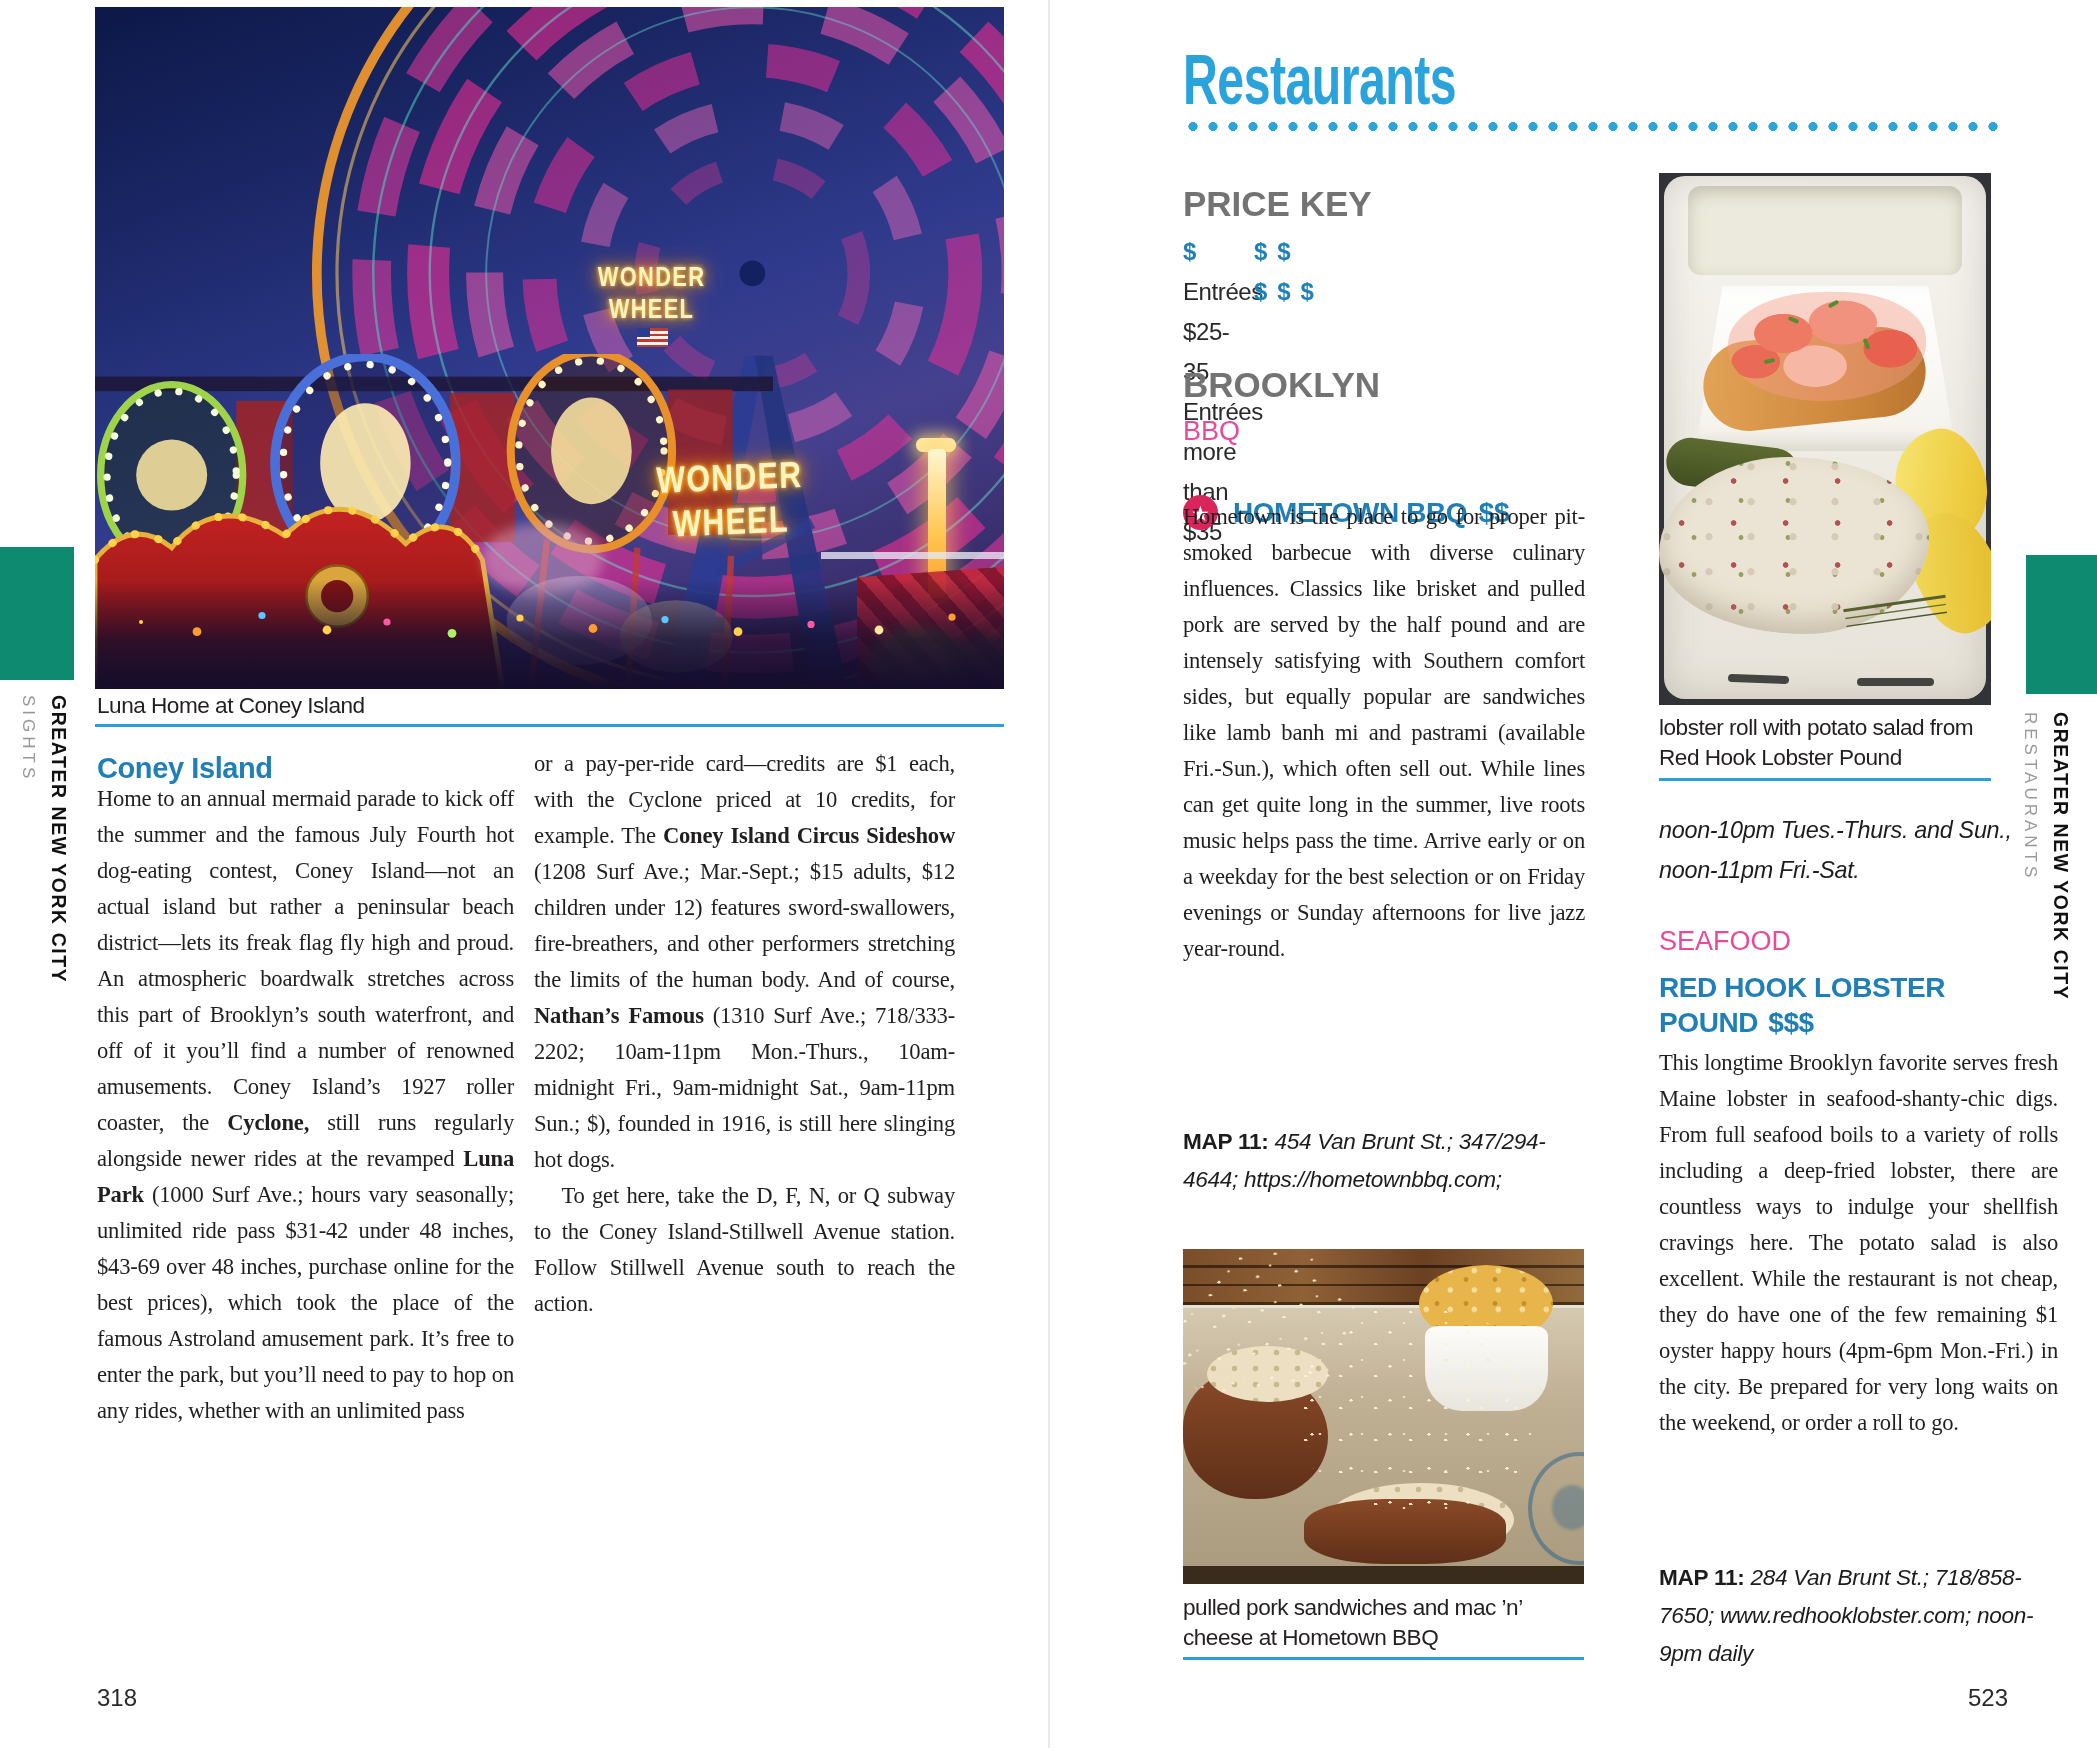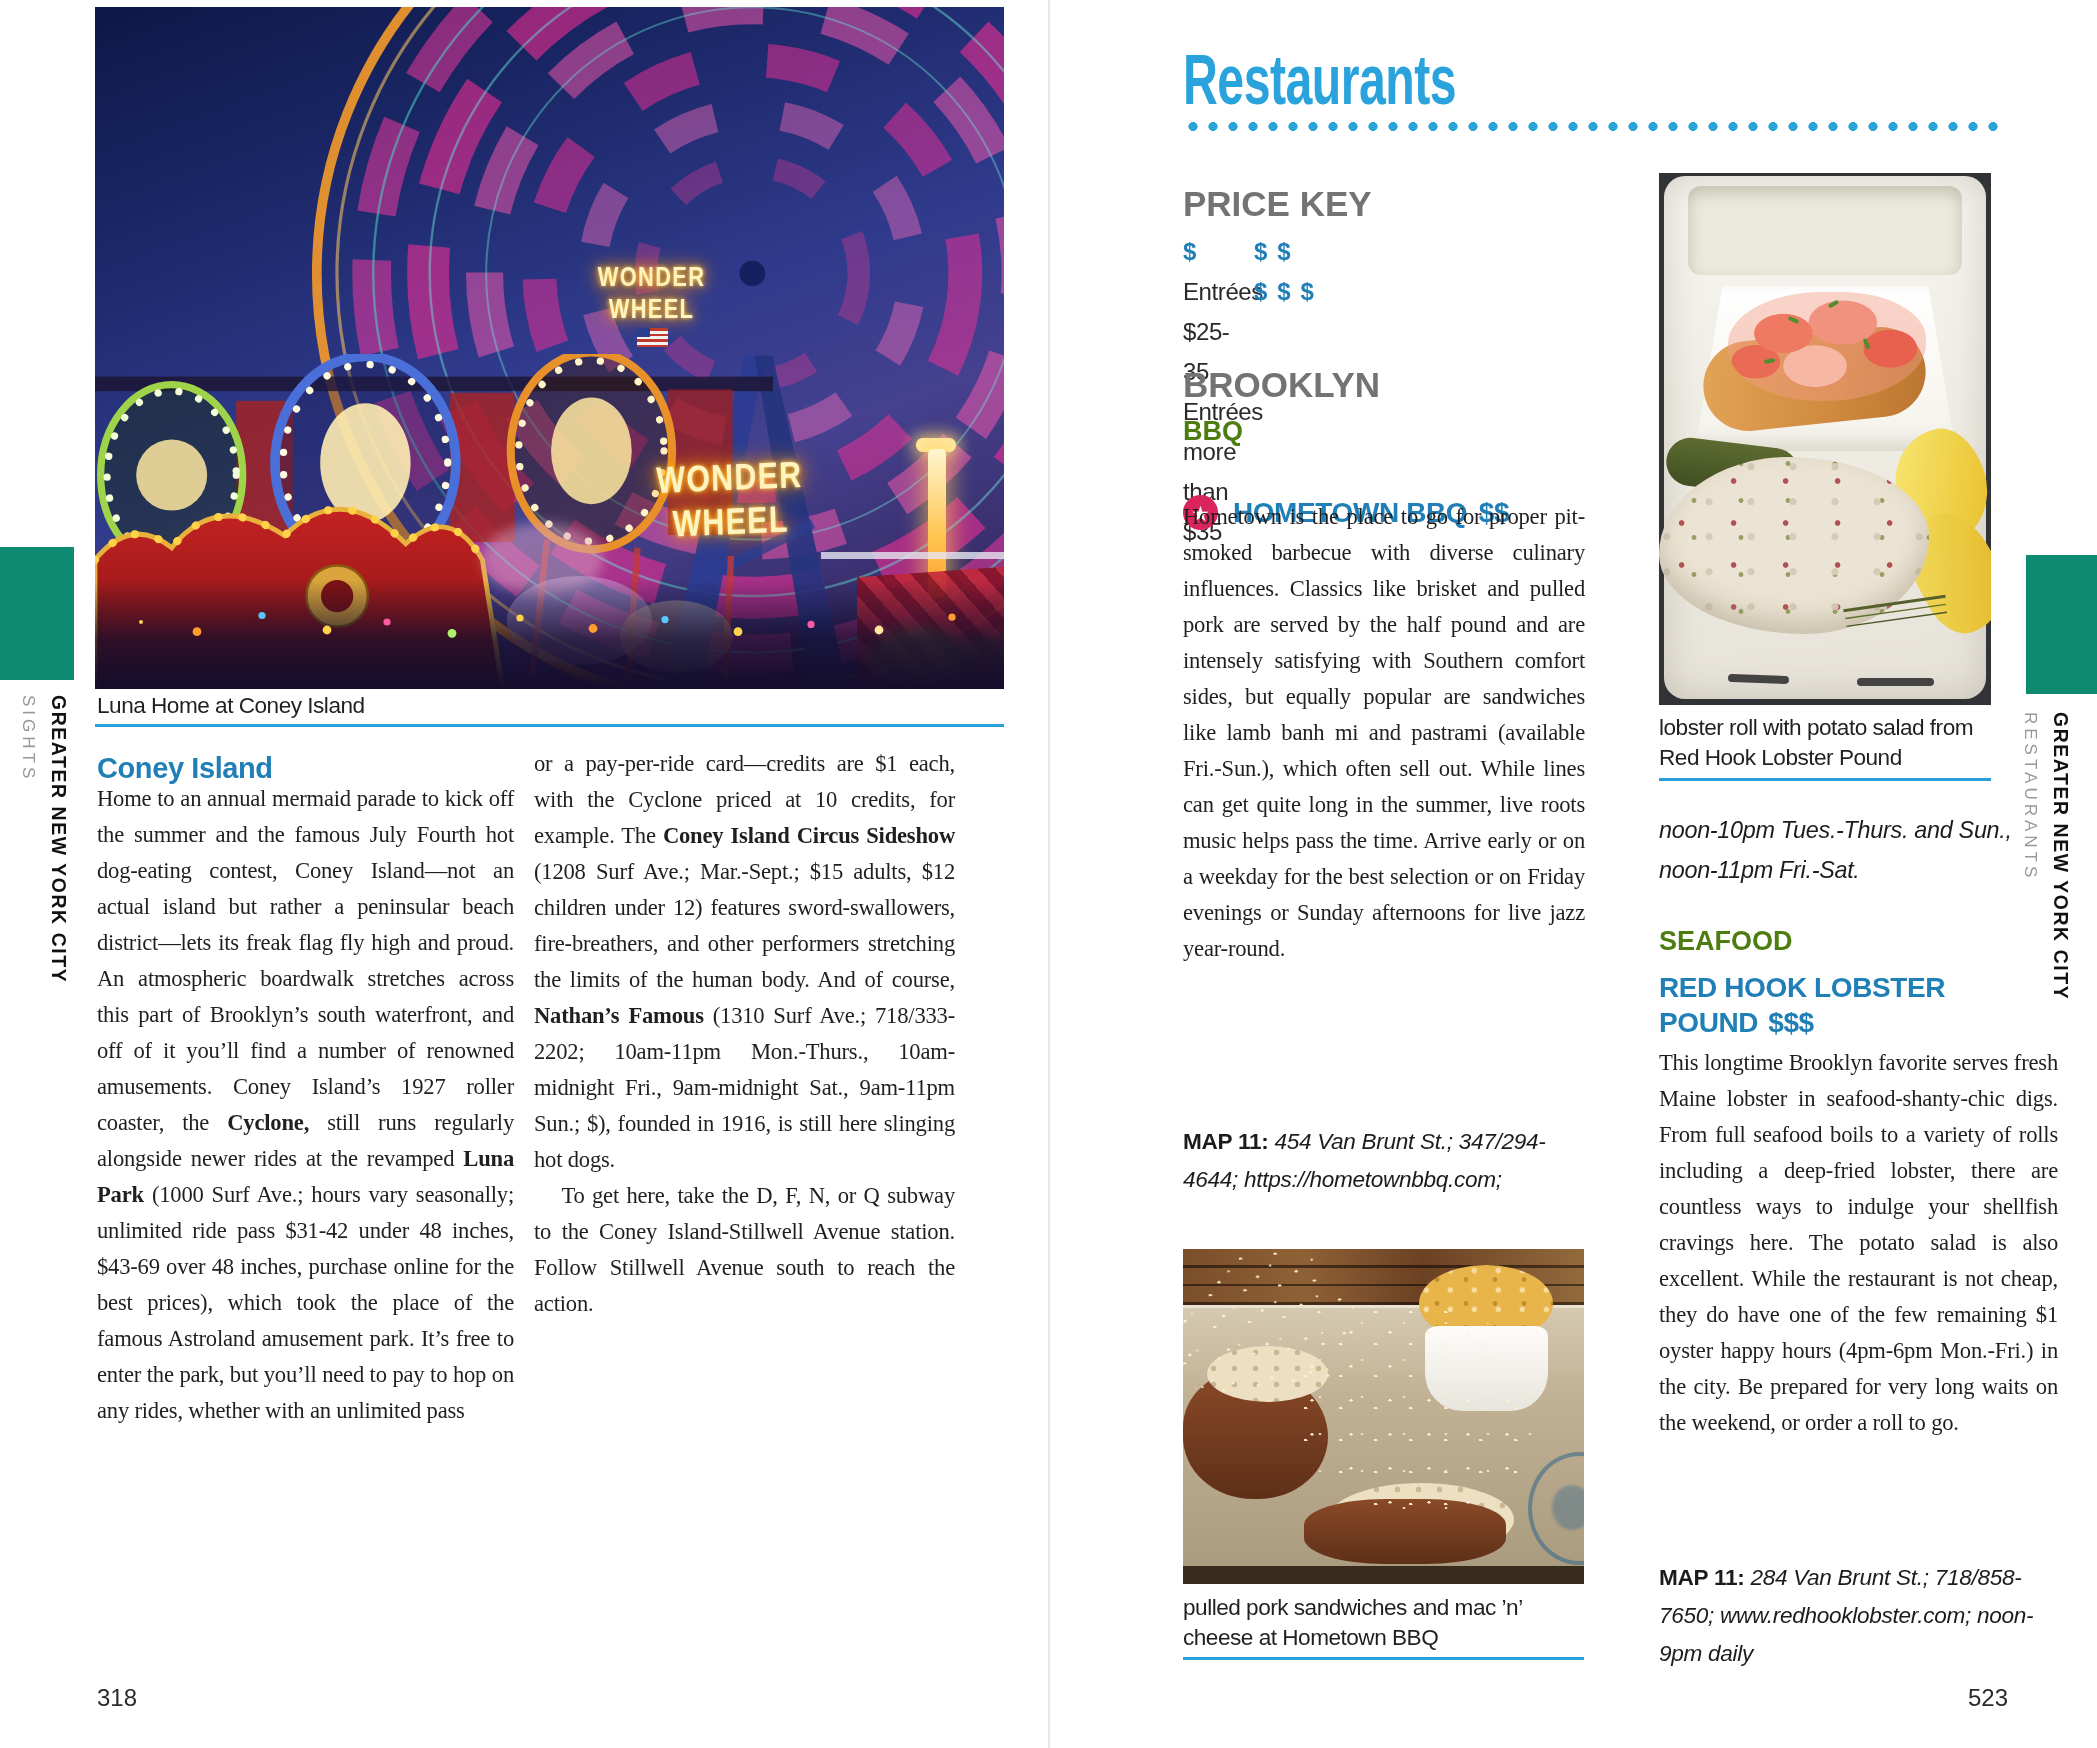"BBQ" .h-green { color: #4d7c0f -> #ec4899; font-weight: bold -> normal }
